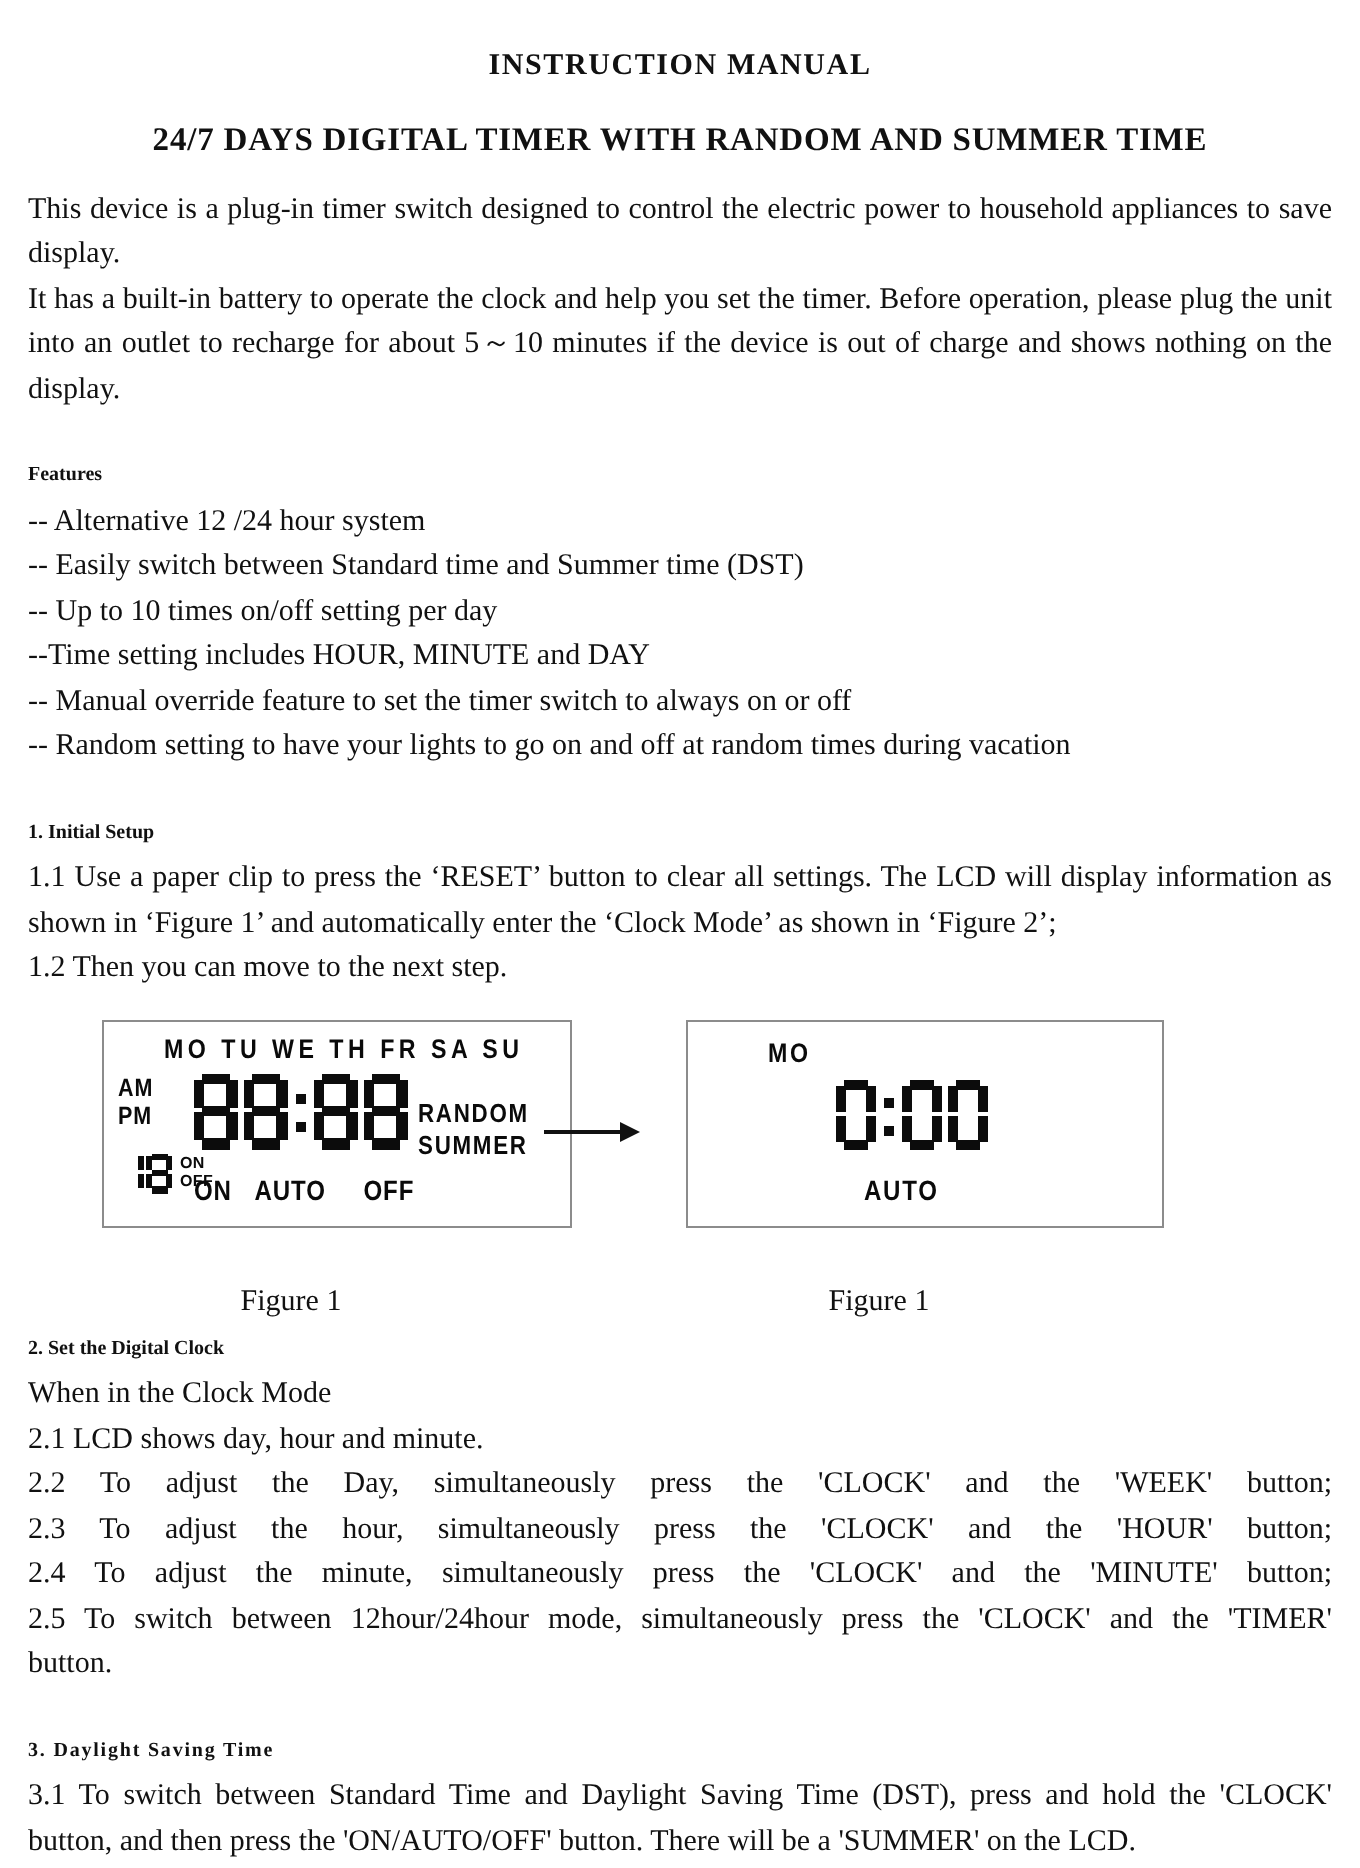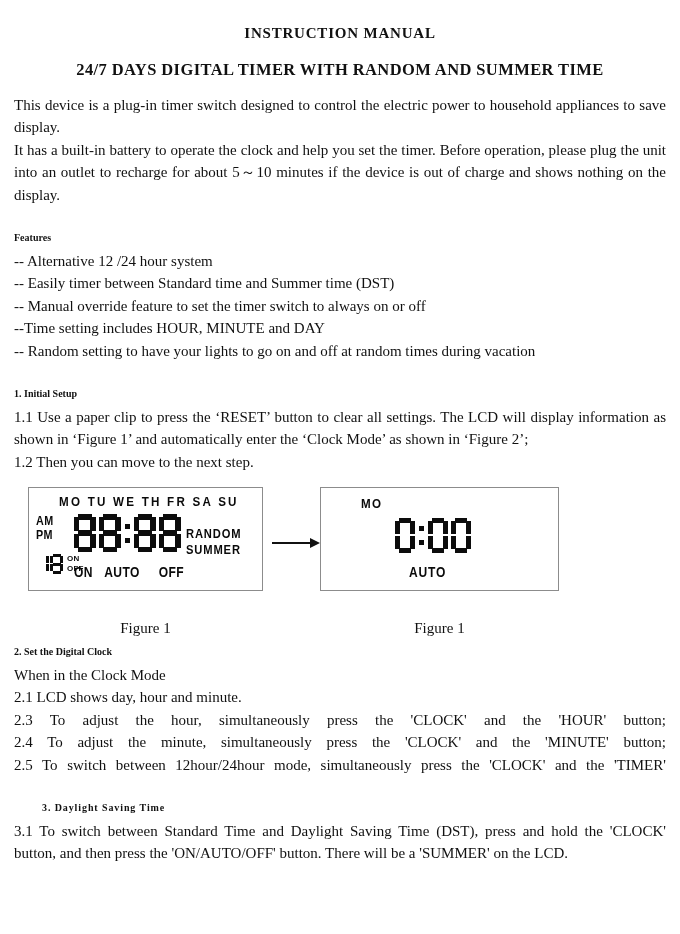"-- Easily timer between Standard" div.line { text: timer -> switch }
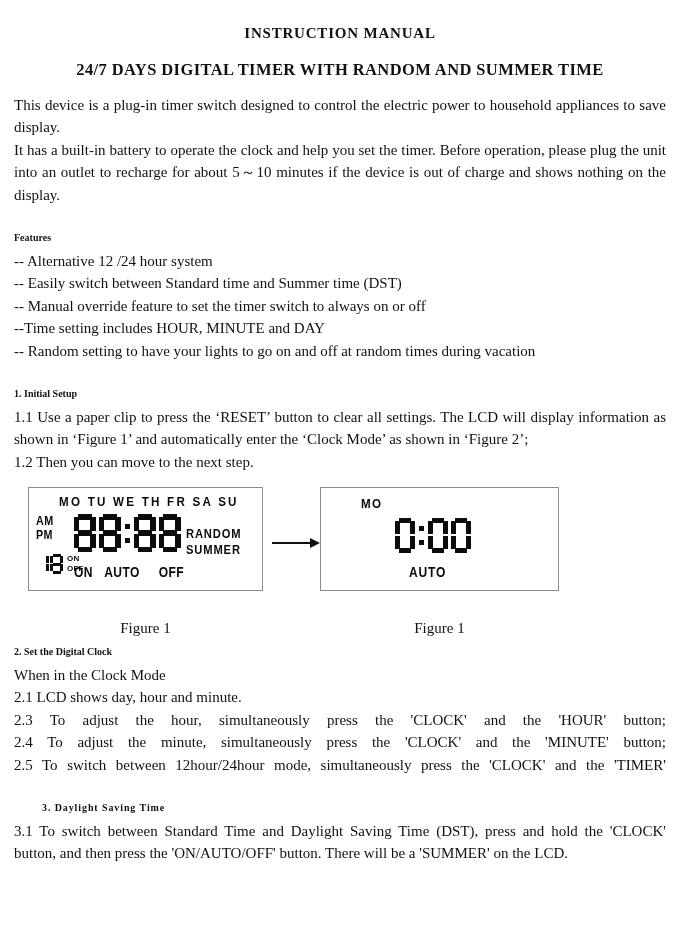"-- Up to 10 times" div.line { html: none -> <div>-- Up to 10 times on/off setting per day</div> }
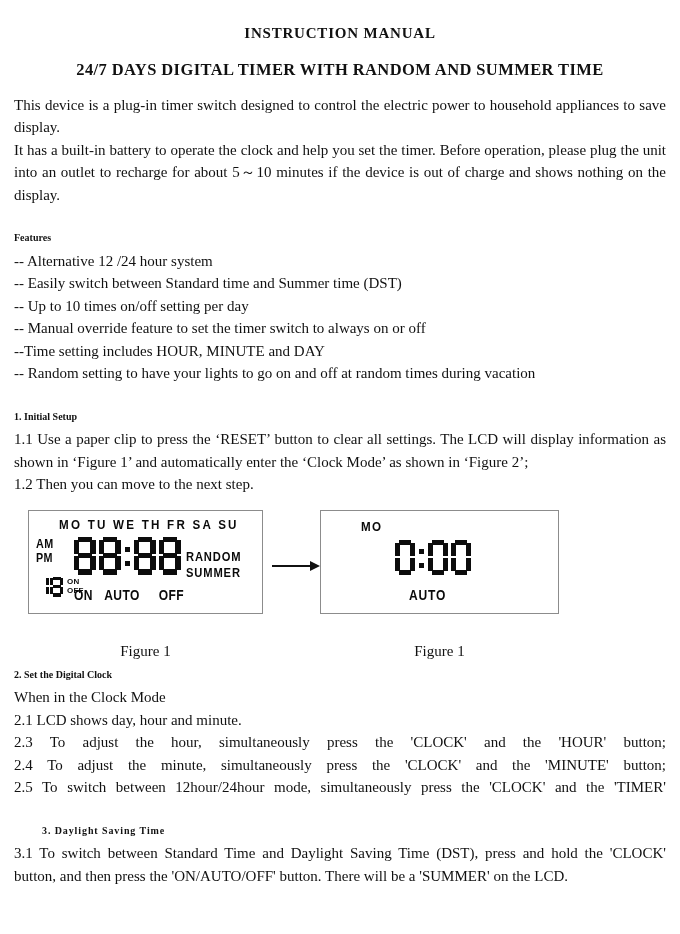"-- Manual override feature to" div.line { order: before "--Time setting includes HOUR, MINUTE" -> after "--Time setting includes HOUR, MINUTE" }
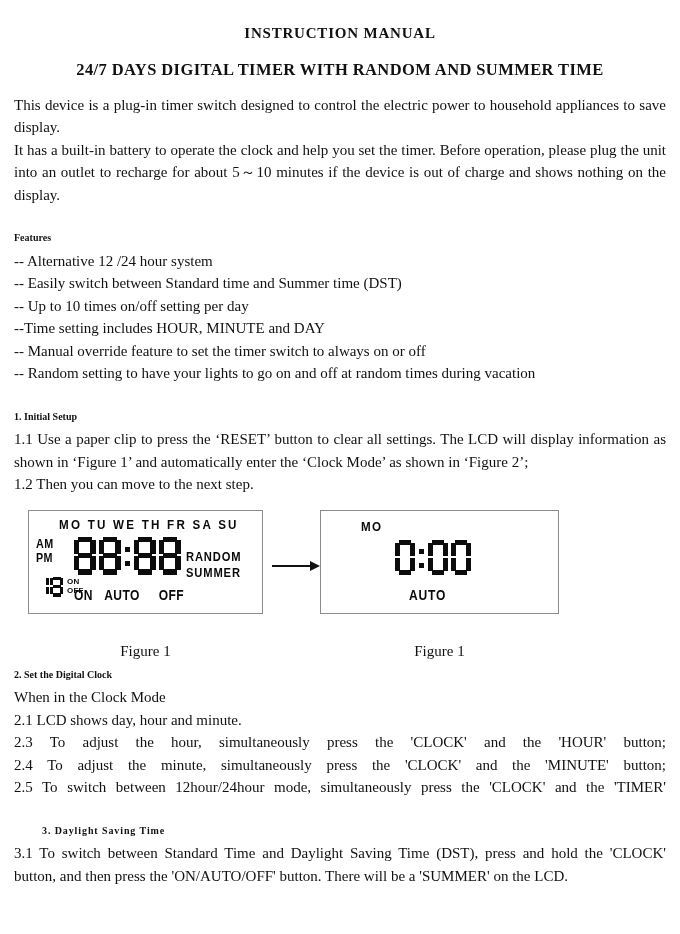"MO TU WE TH FR" .lcd-box { margin-left: none -> 23px }
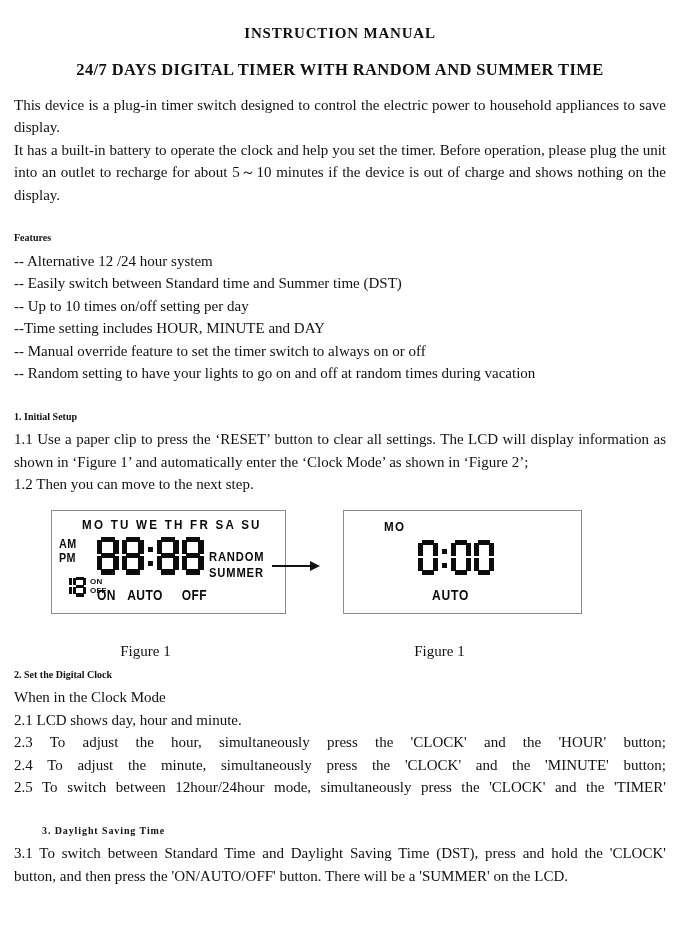"2.2 To adjust the Day," div.justified-line { html: none -> <div>2.2 To adjust the Day, simultaneously press the 'CLOCK' and the 'WEEK' button;</div> }
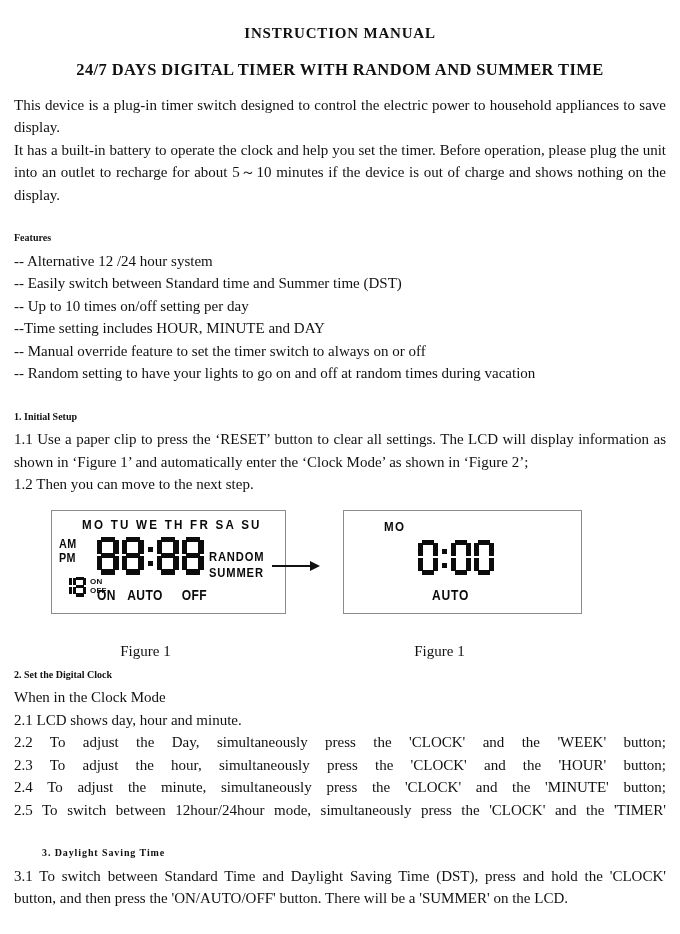"button." div.line { html: none -> <div>button.</div> }
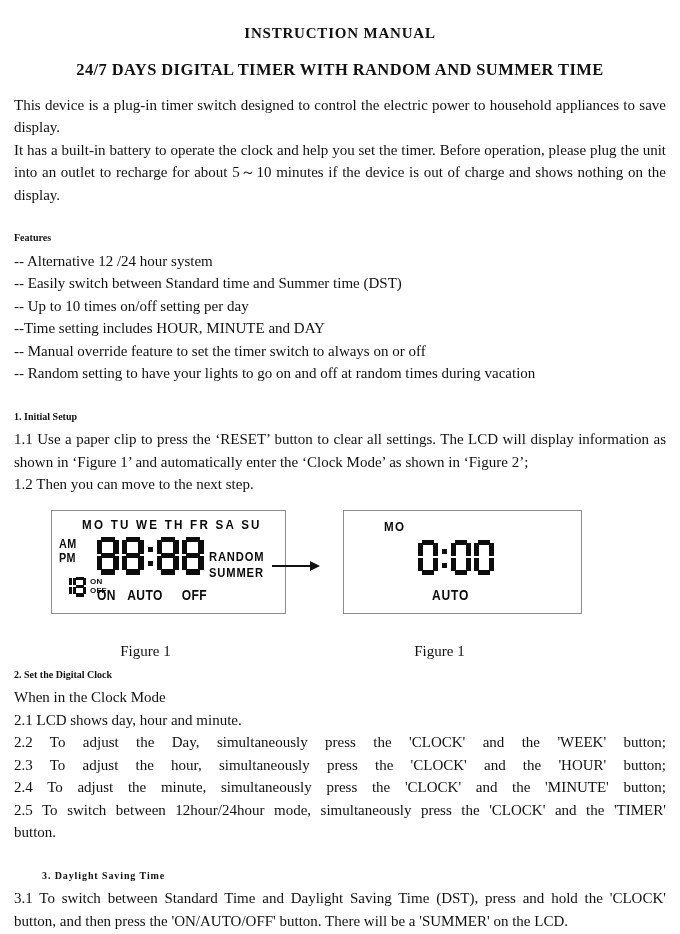"3. Daylight Saving Time" .sec-head.spaced { margin-left: 28px -> none }
